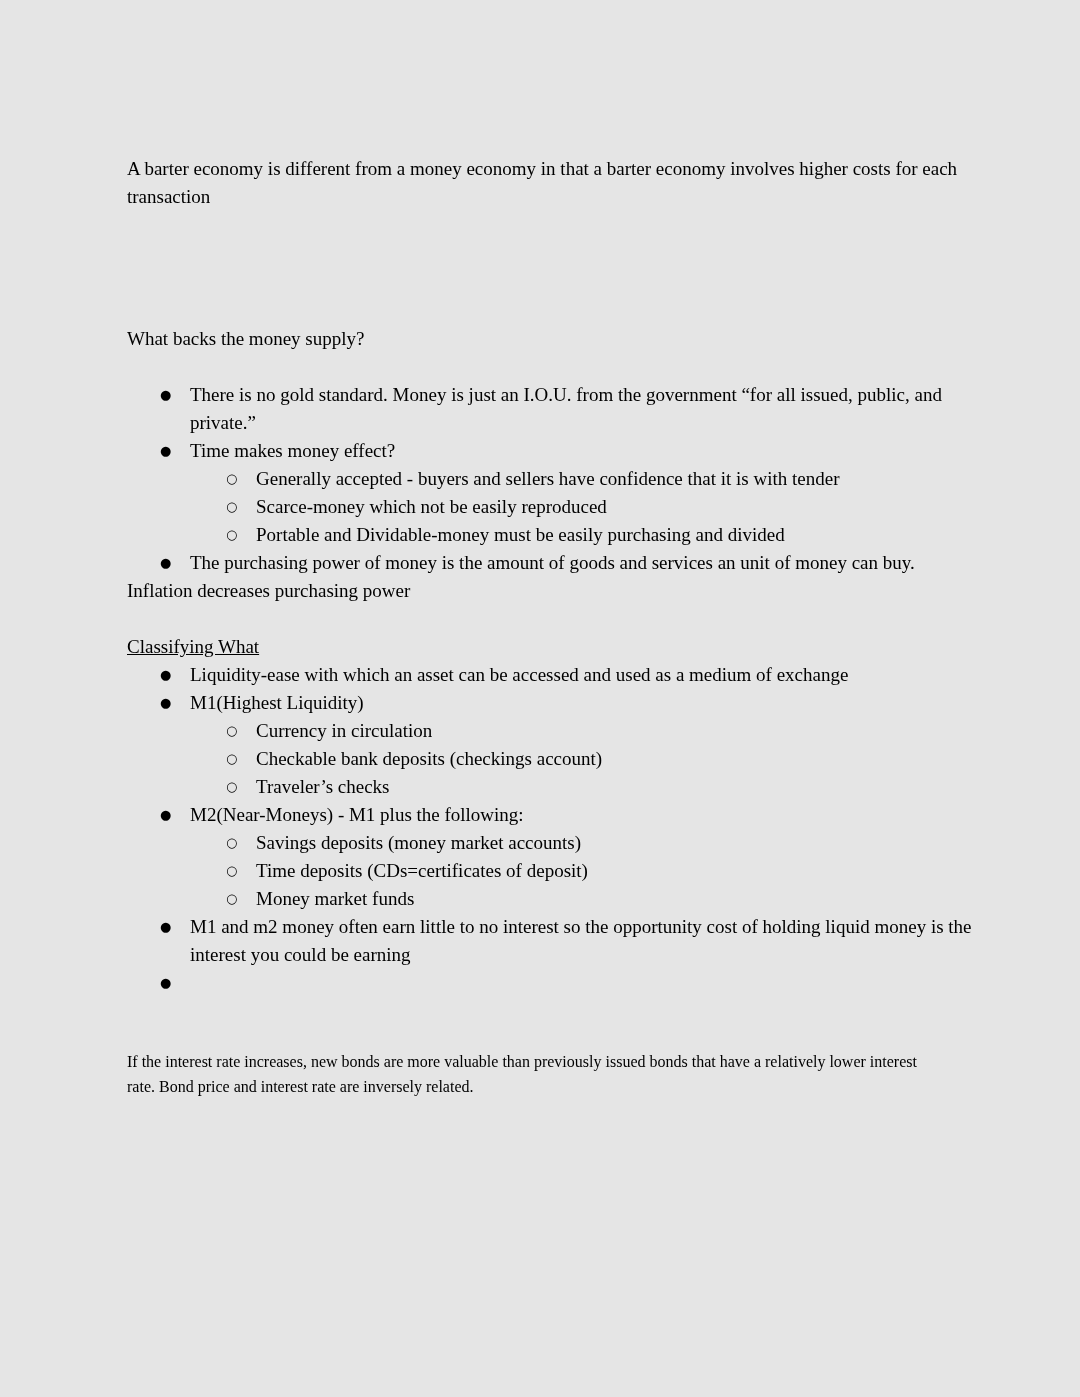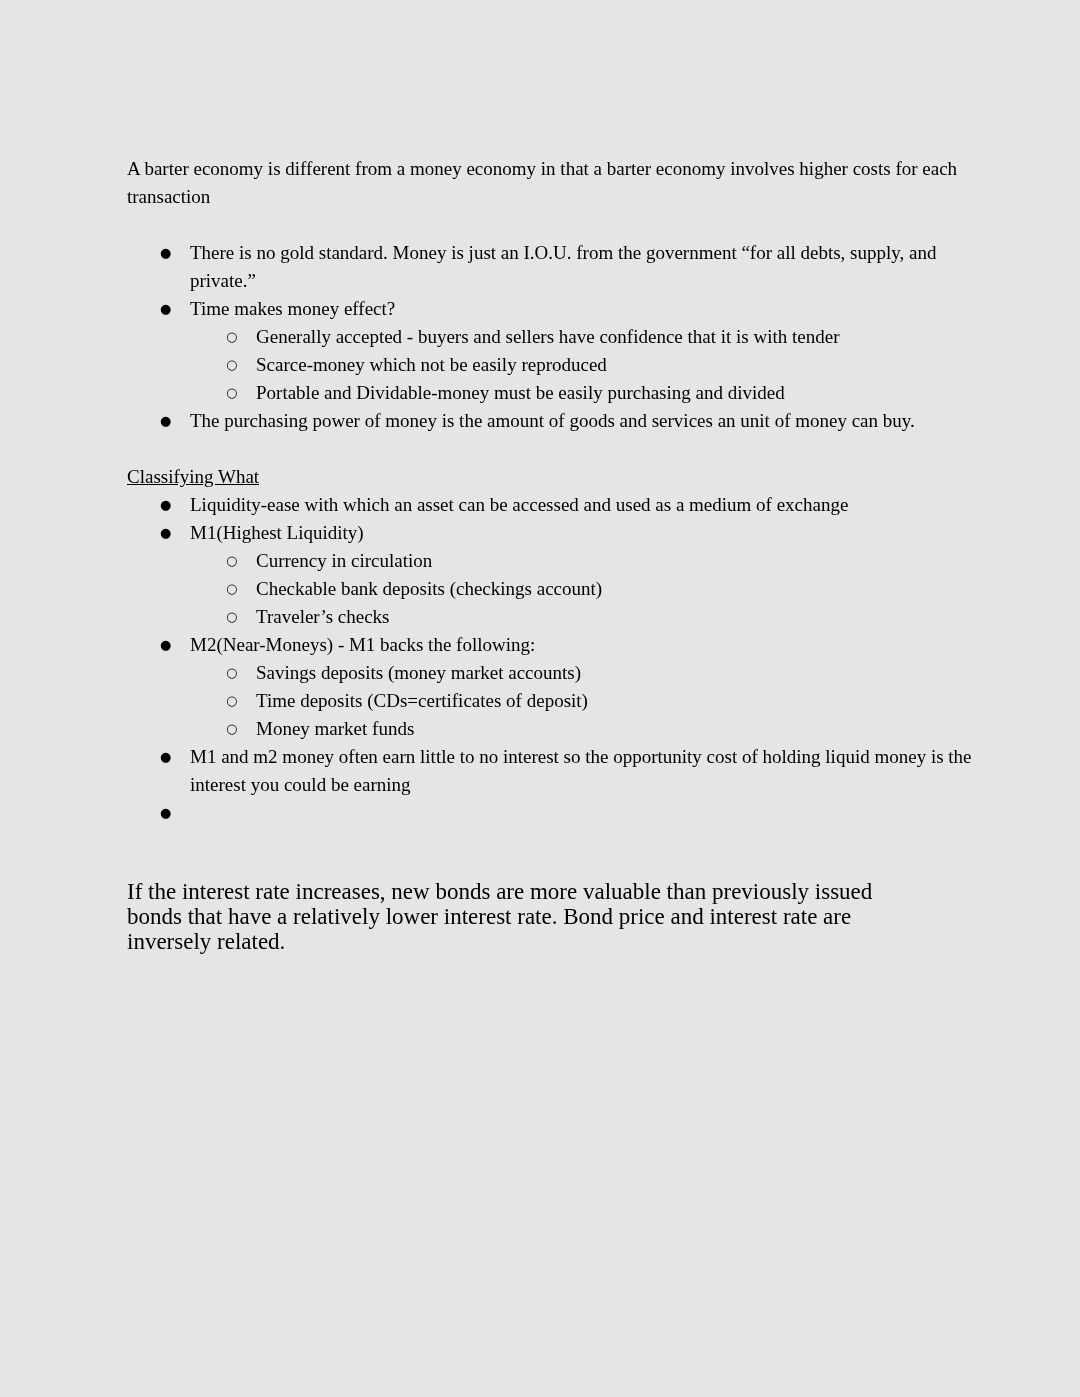"What backs the money supply?" p.para { html: none -> <p>What backs the money supply?</p> }
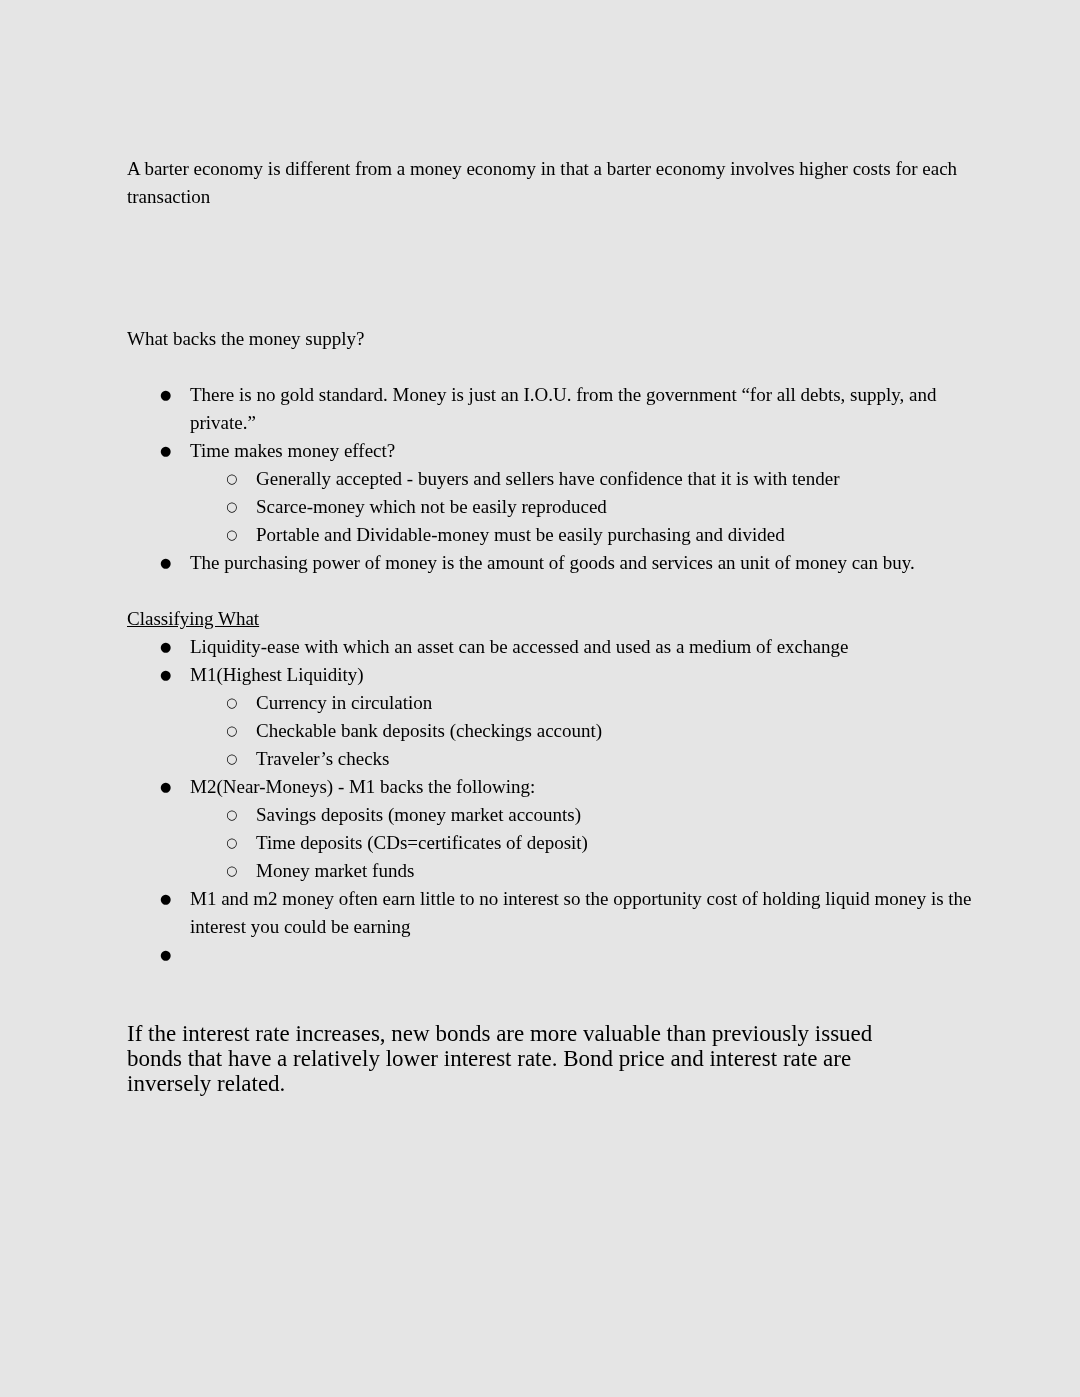"There is no gold standard." span.txt { text: debts, supply -> issued, public }
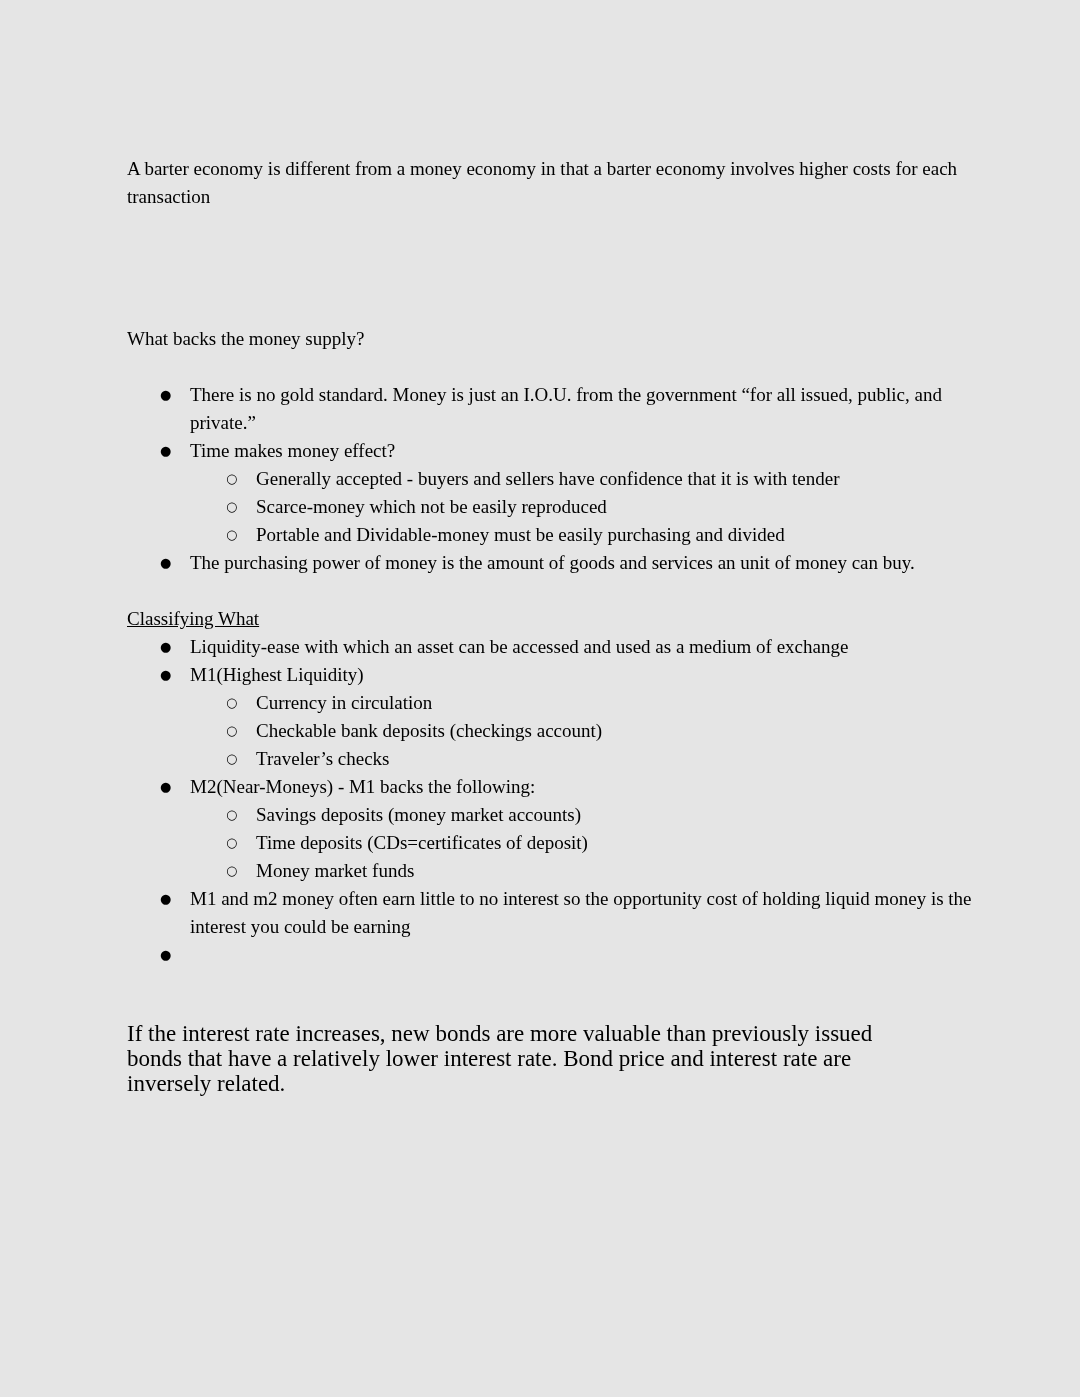"Inflation decreases purchasing power" p.plain-line { html: none -> <p>Inflation decreases purchasing power</p> }
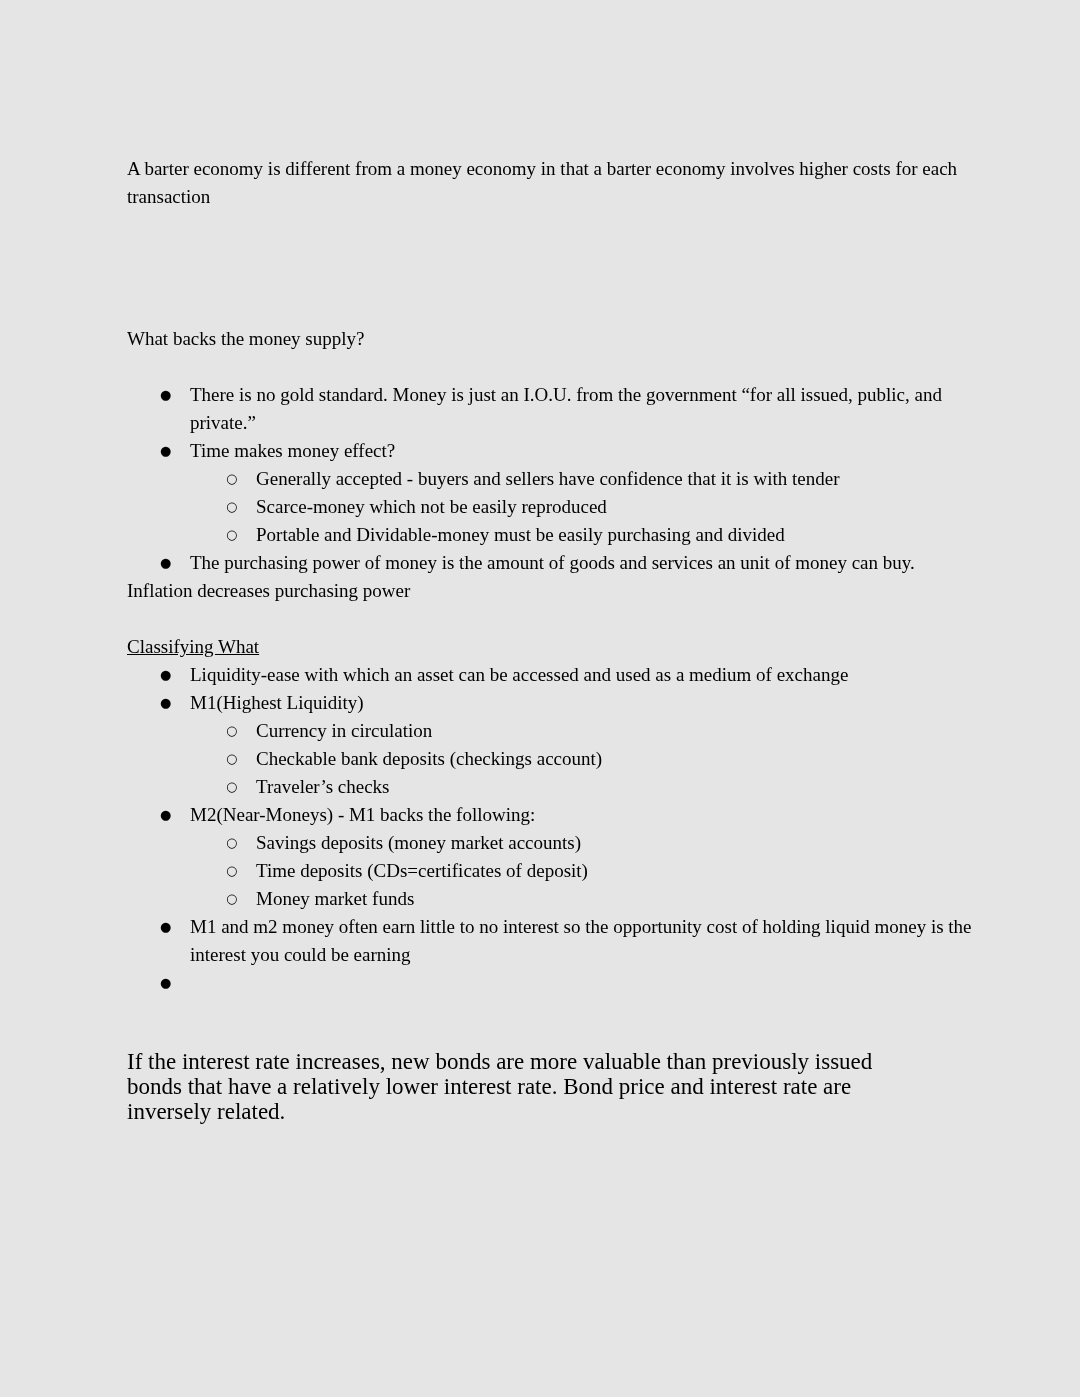"M2(Near-Moneys) - M1 backs the" span.txt { text: backs -> plus }
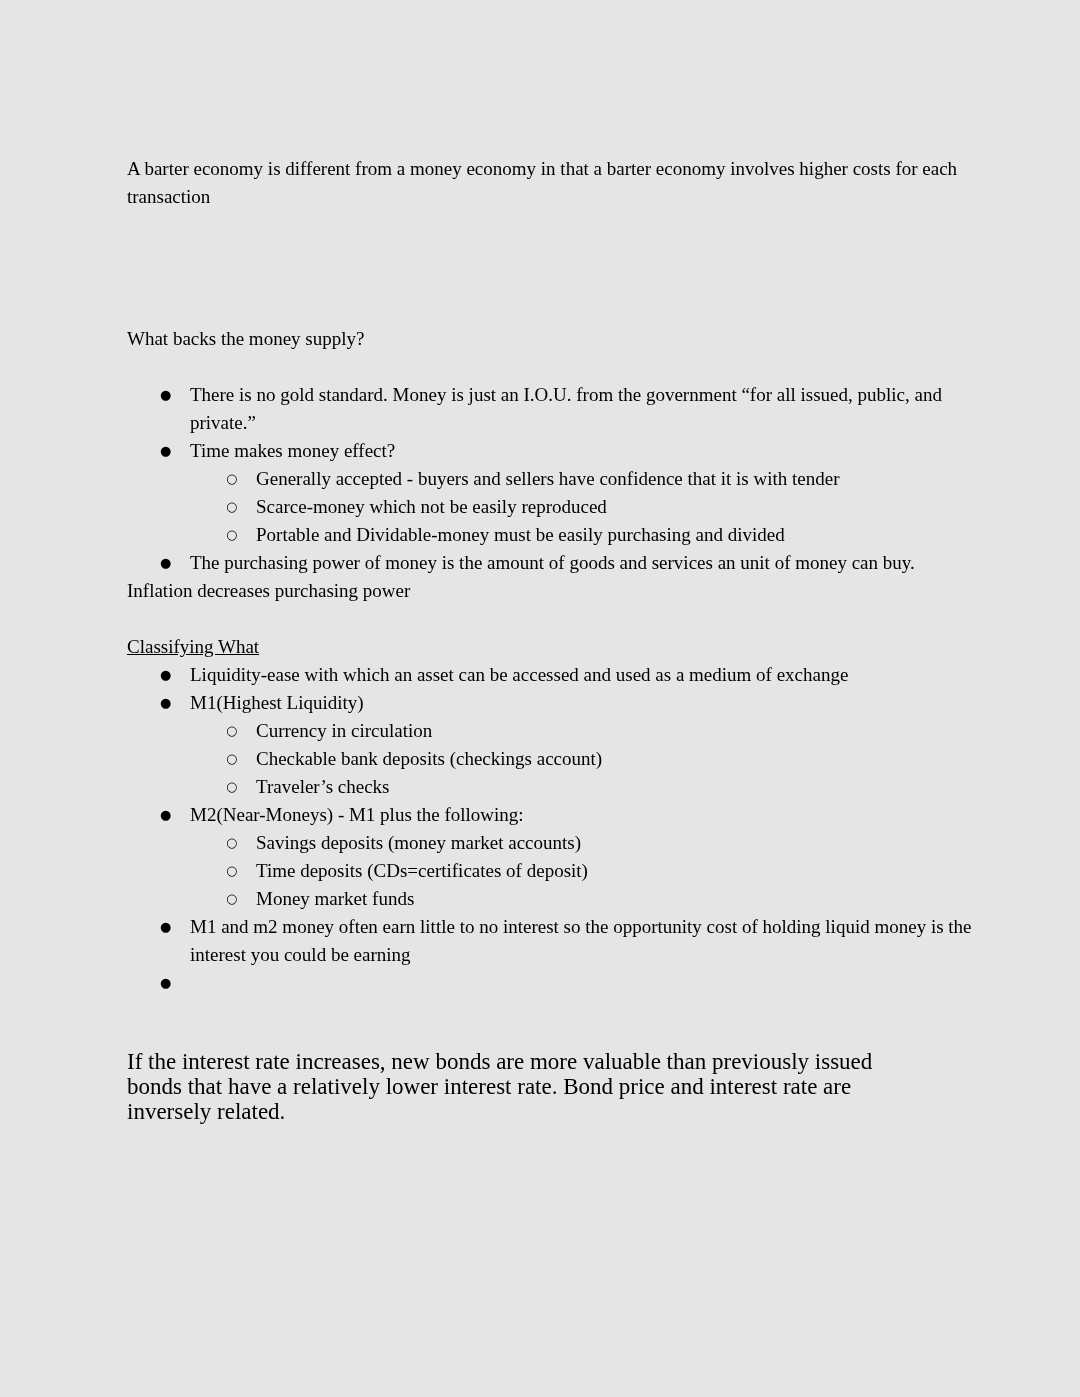"If the interest rate increases," .bonds { font-size: 23px -> 16px }
